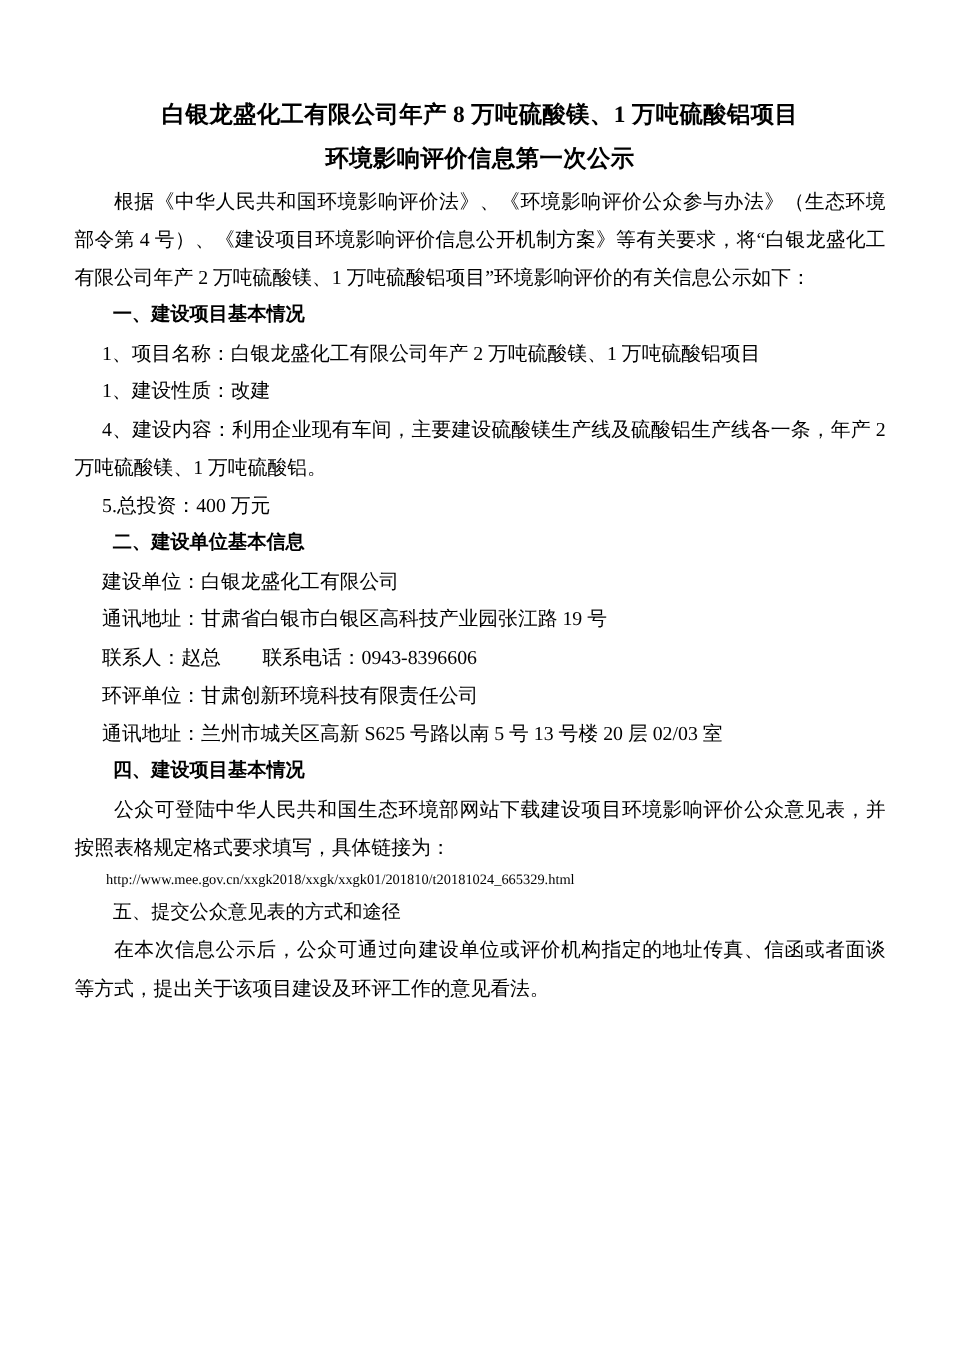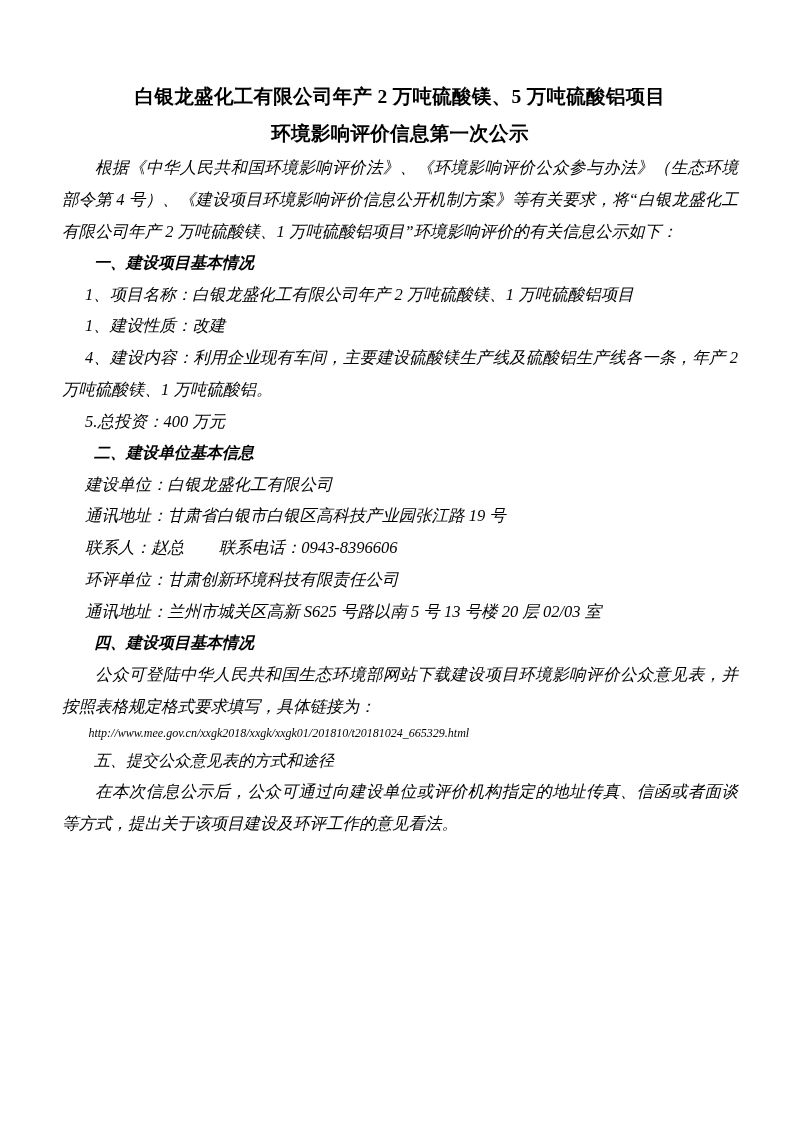"白银龙盛化工有限公司年产 2 万吨硫酸镁、5 万吨硫酸铝项目" span { text: 2 万吨硫酸镁、5 -> 8 万吨硫酸镁、1 }
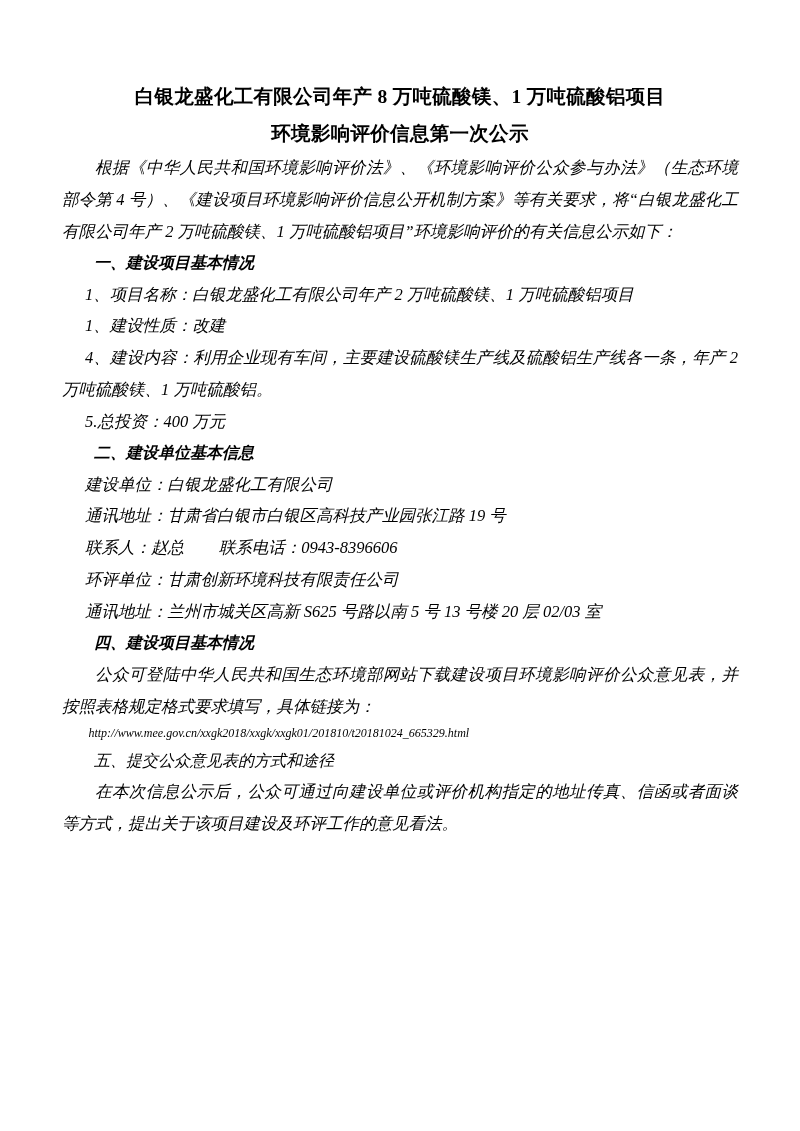"环境影响评价信息第一次公示" .doc-title .line2 { font-family: none -> Liberation Mono, monospace }
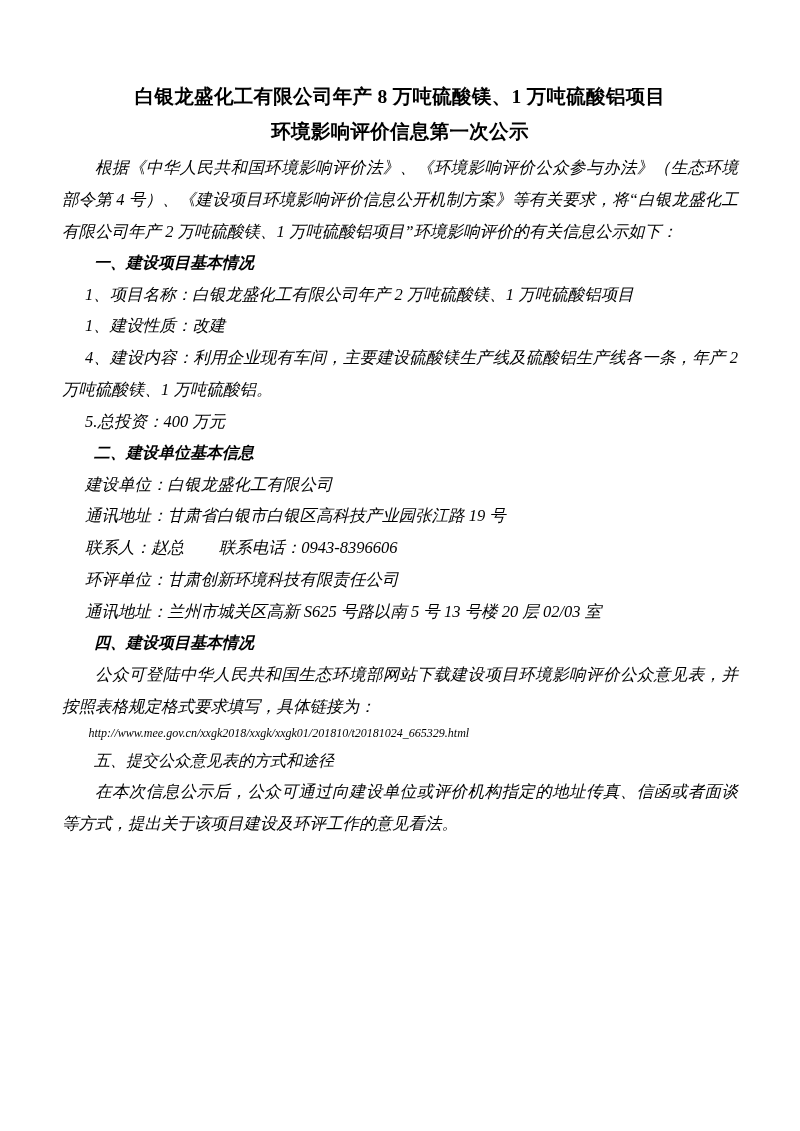"根据《中华人民共和国环境影响评价法》、《环境影响评价公众参与办法》（生态环境部令" .body-text { font-style: italic -> none }
